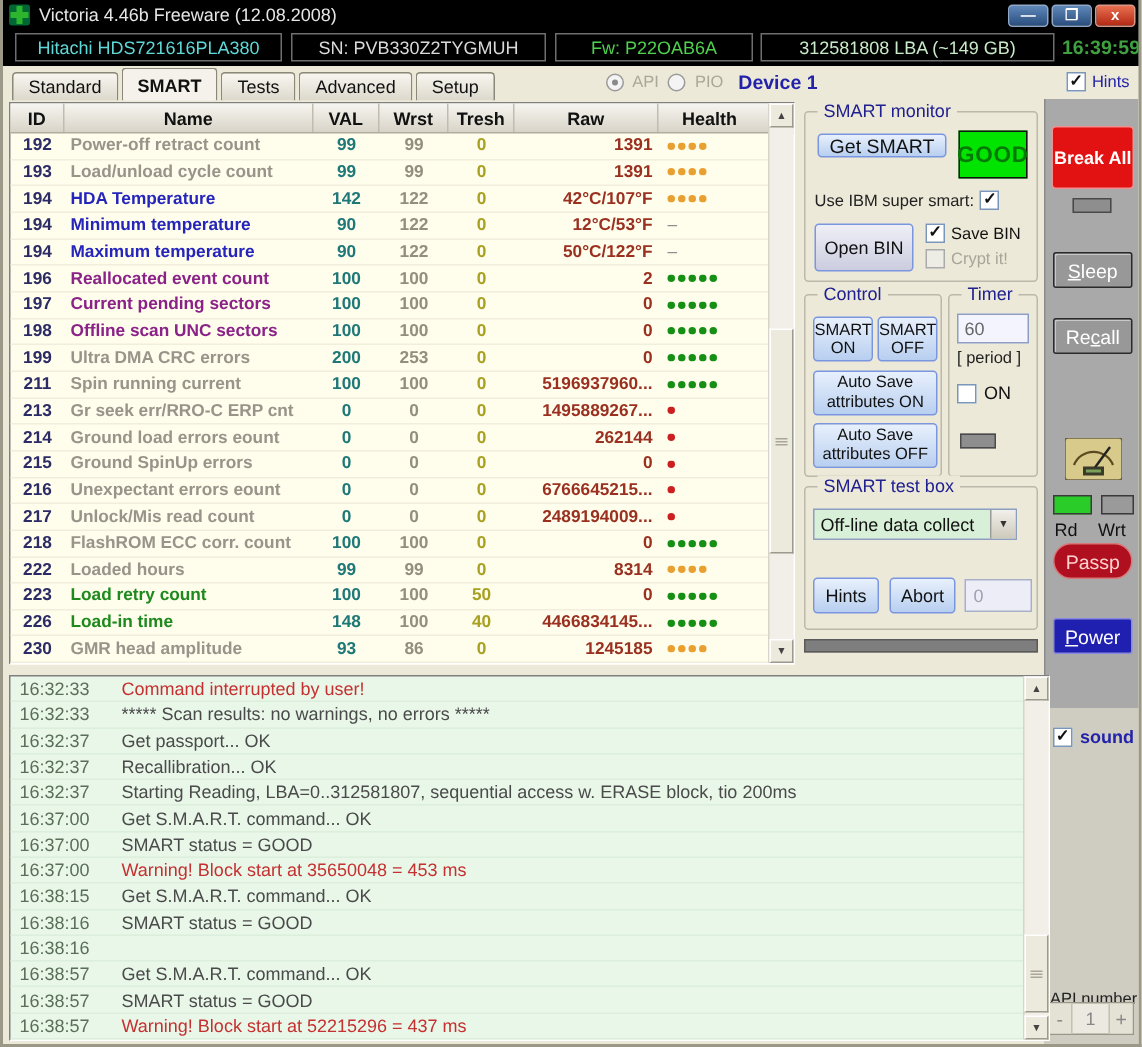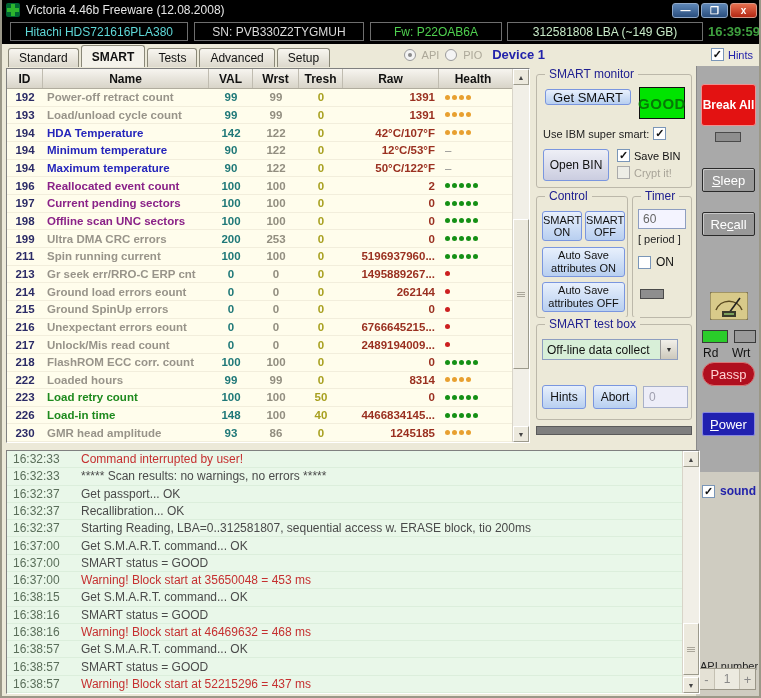"Warning! Block start at 46469632" span.ltext { html: <span>Warning! Block start at 46469632 = 468 ms</span> -> none }
